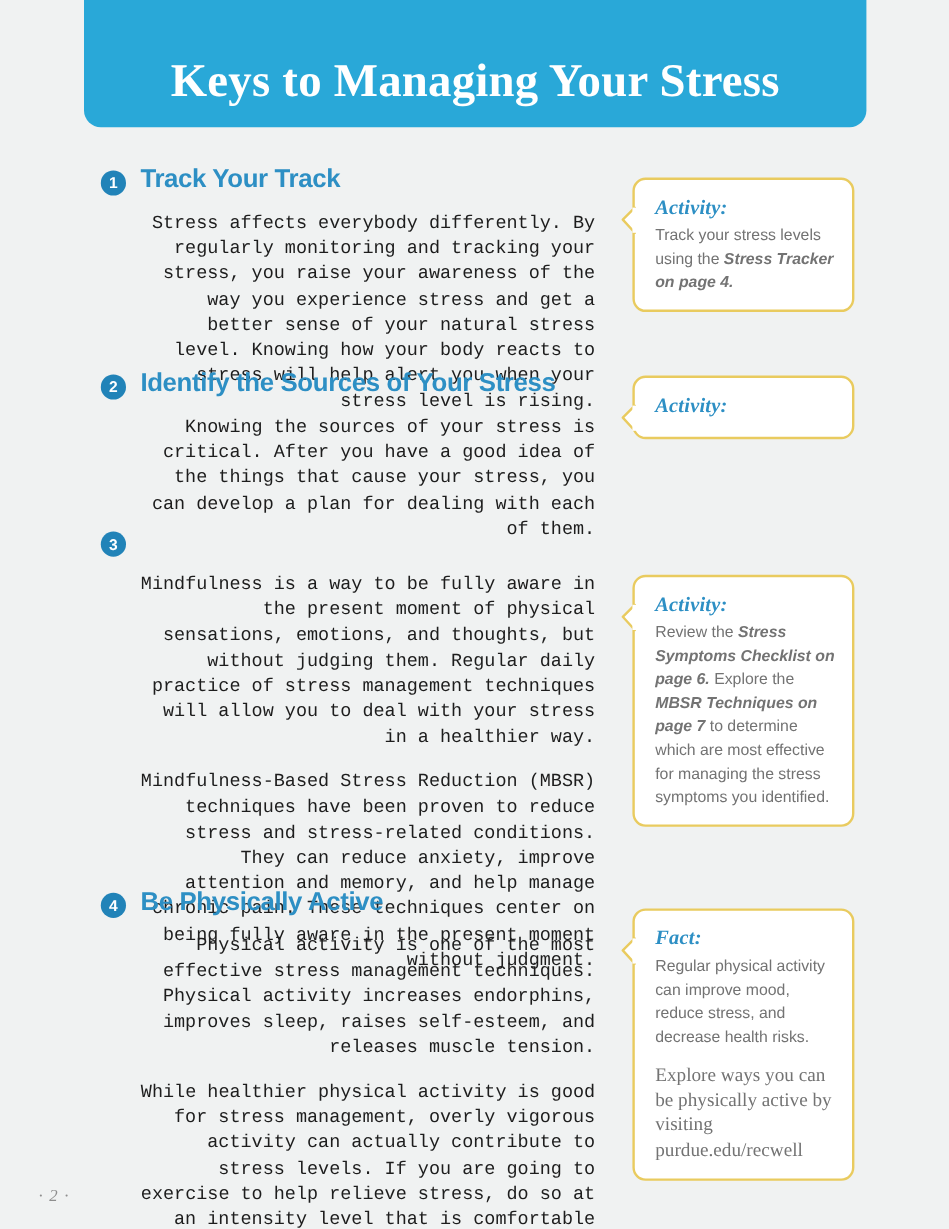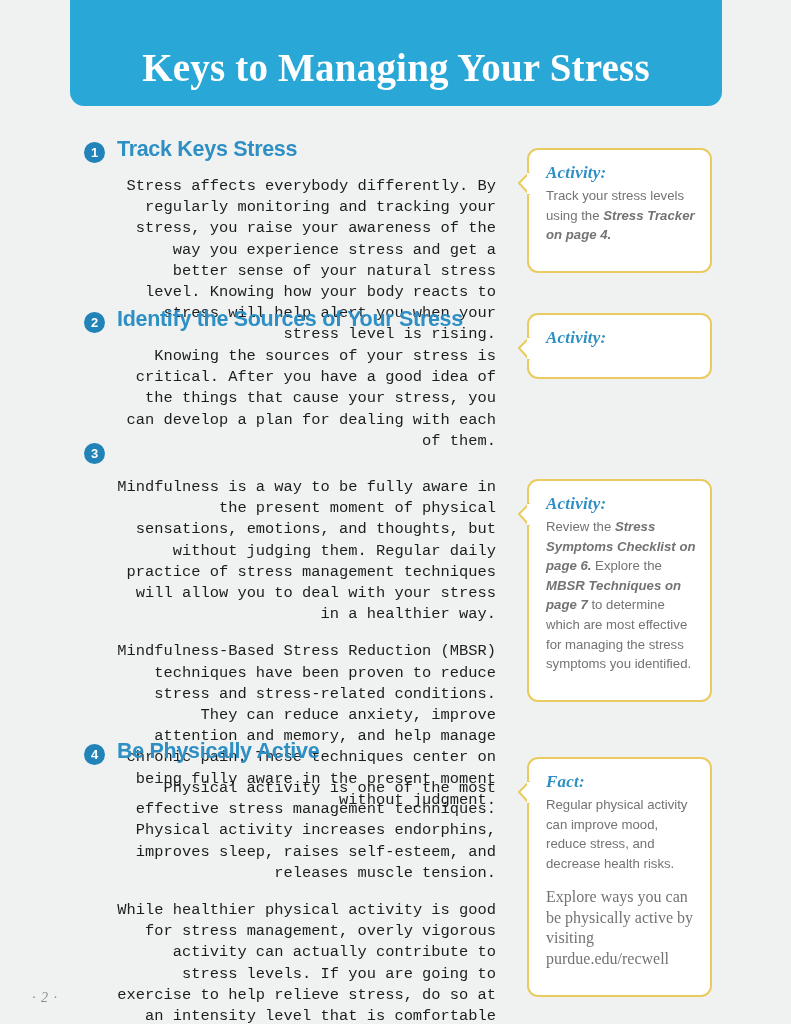"Track Keys Stress" div.section-title { text: Keys Stress -> Your Track }
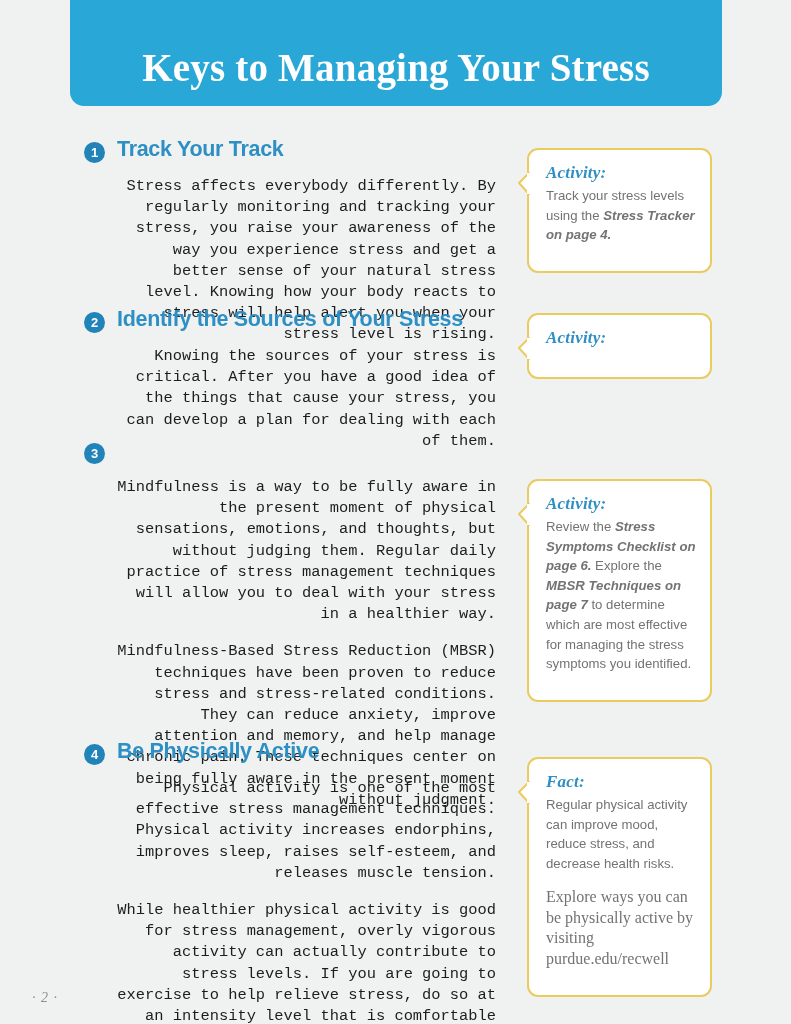"Activity:" .callout { padding: 13px 14px 26px 17px -> 13px 14px 13px 17px }
